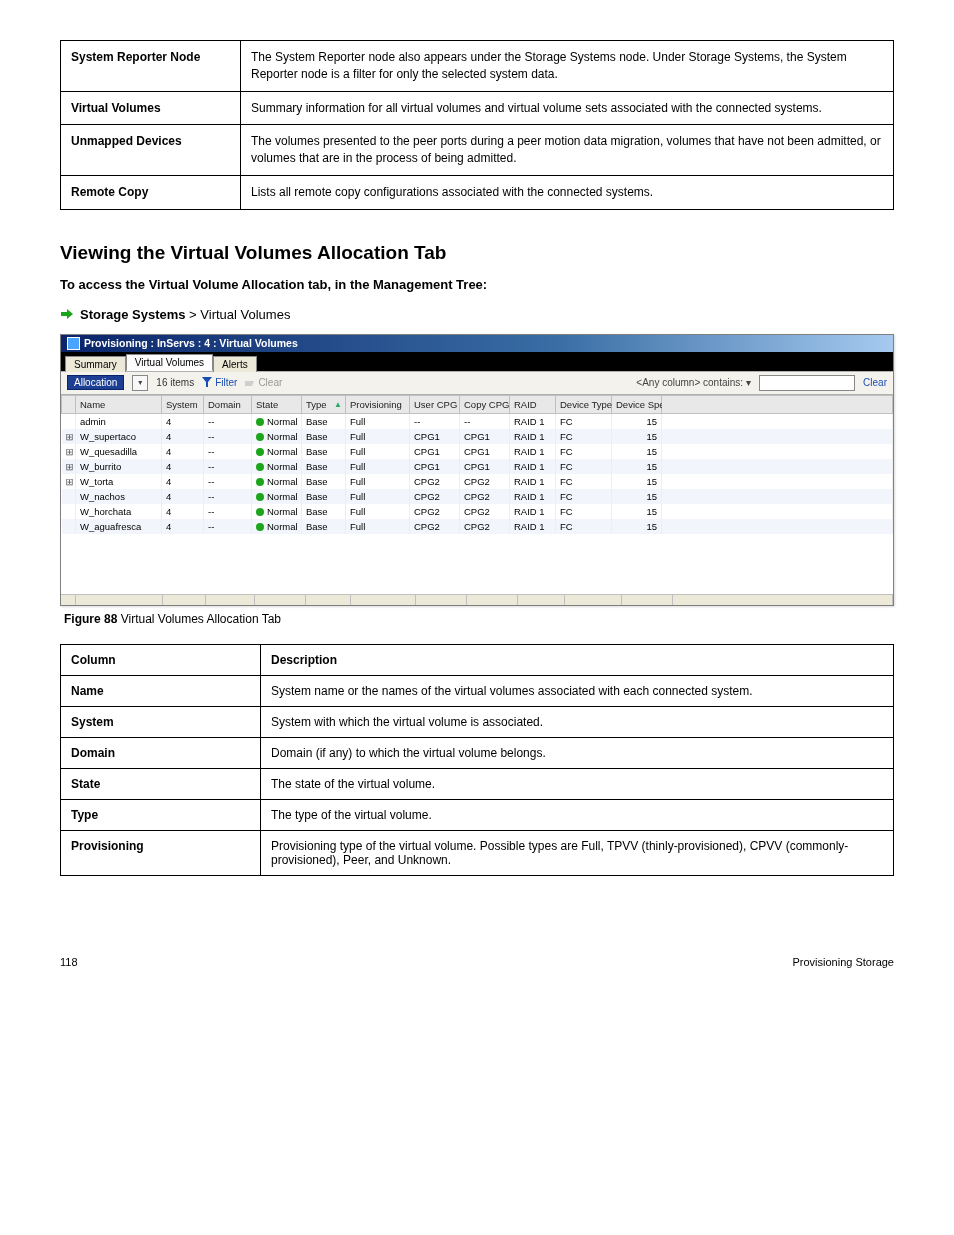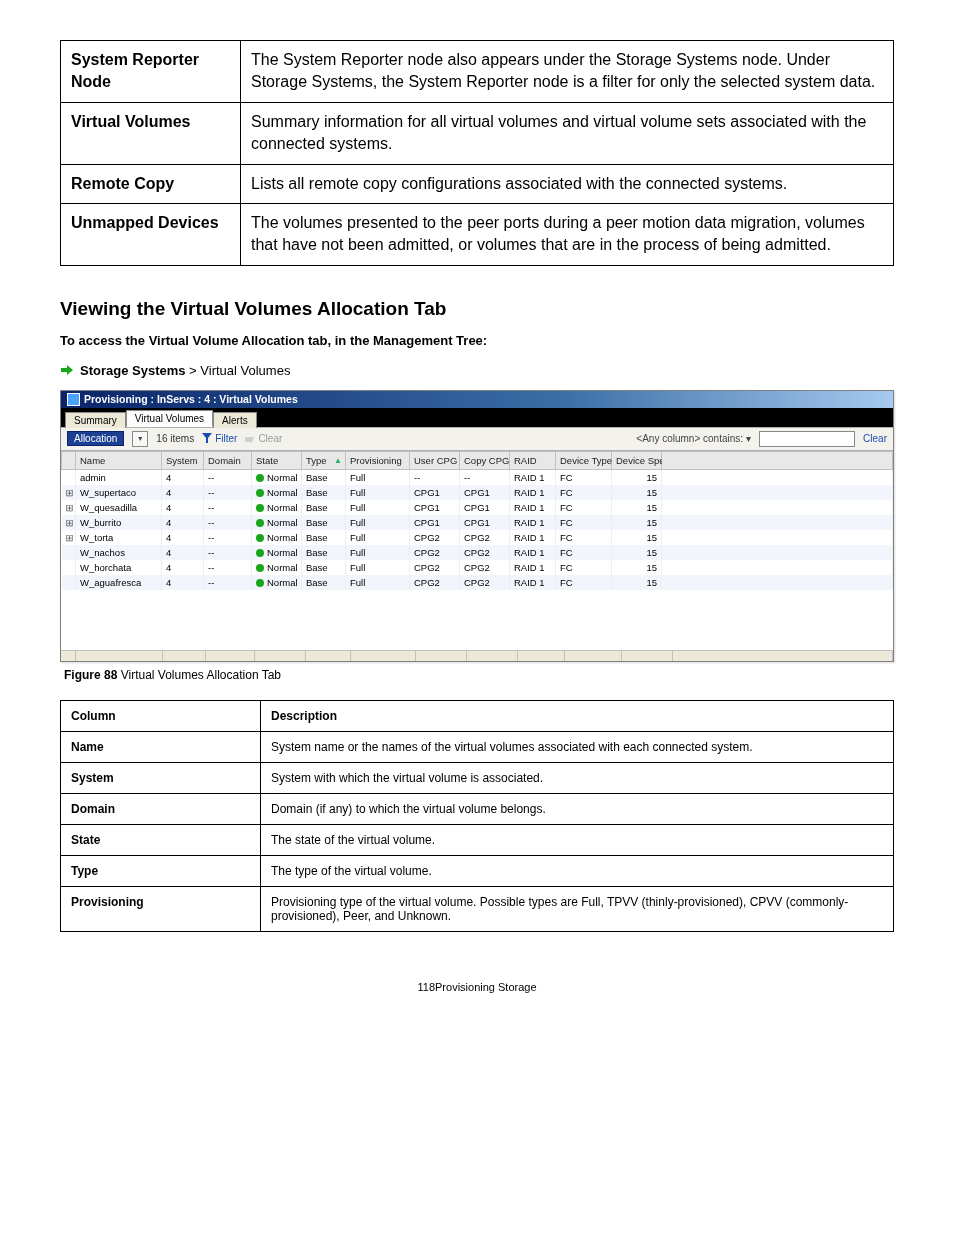"System Reporter Node" table.ref td, table.ref th { font-size: 16px -> 12px }
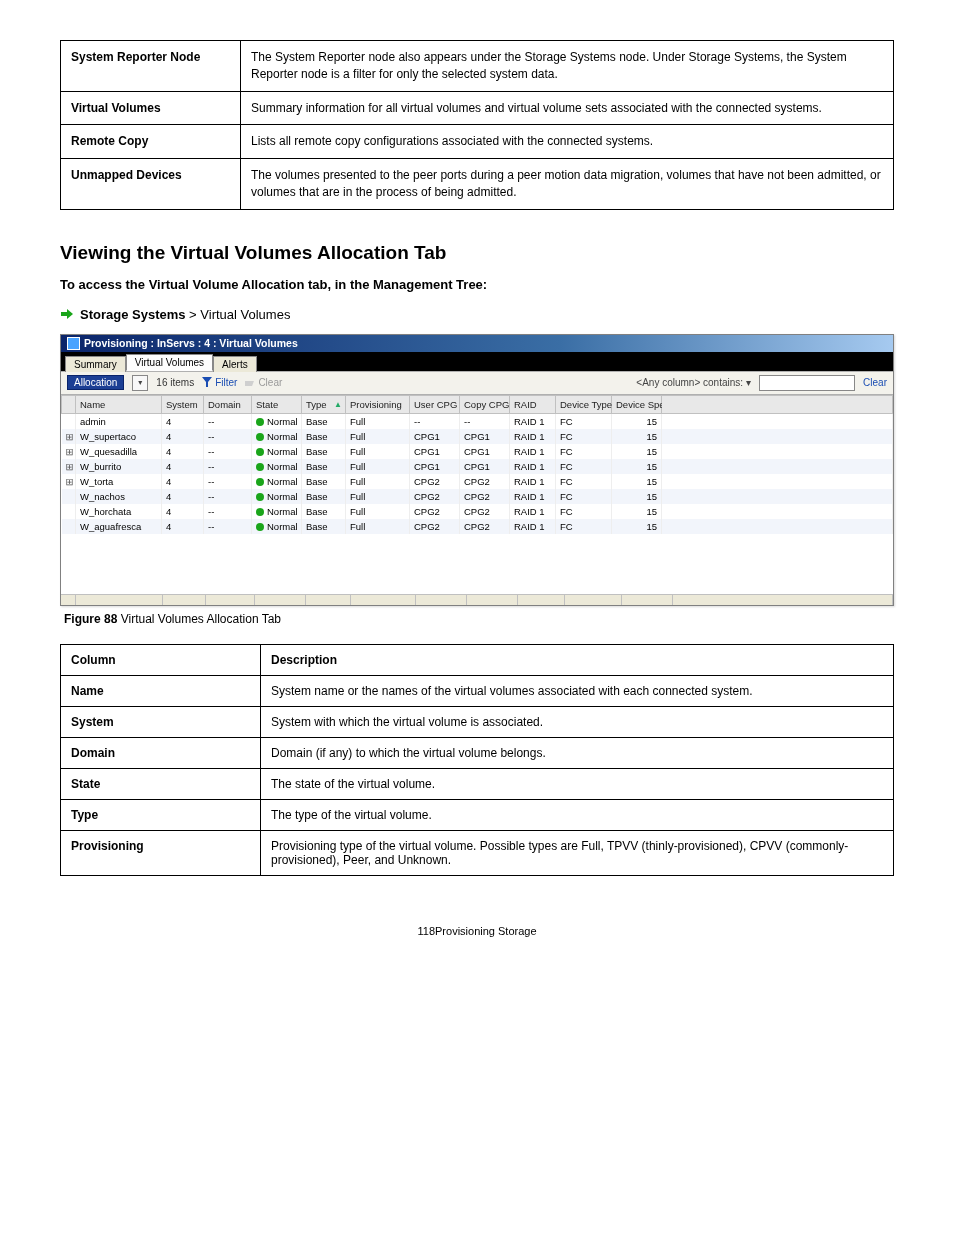"Remote Copy" tr { order: before "Unmapped Devices" -> after "Unmapped Devices" }
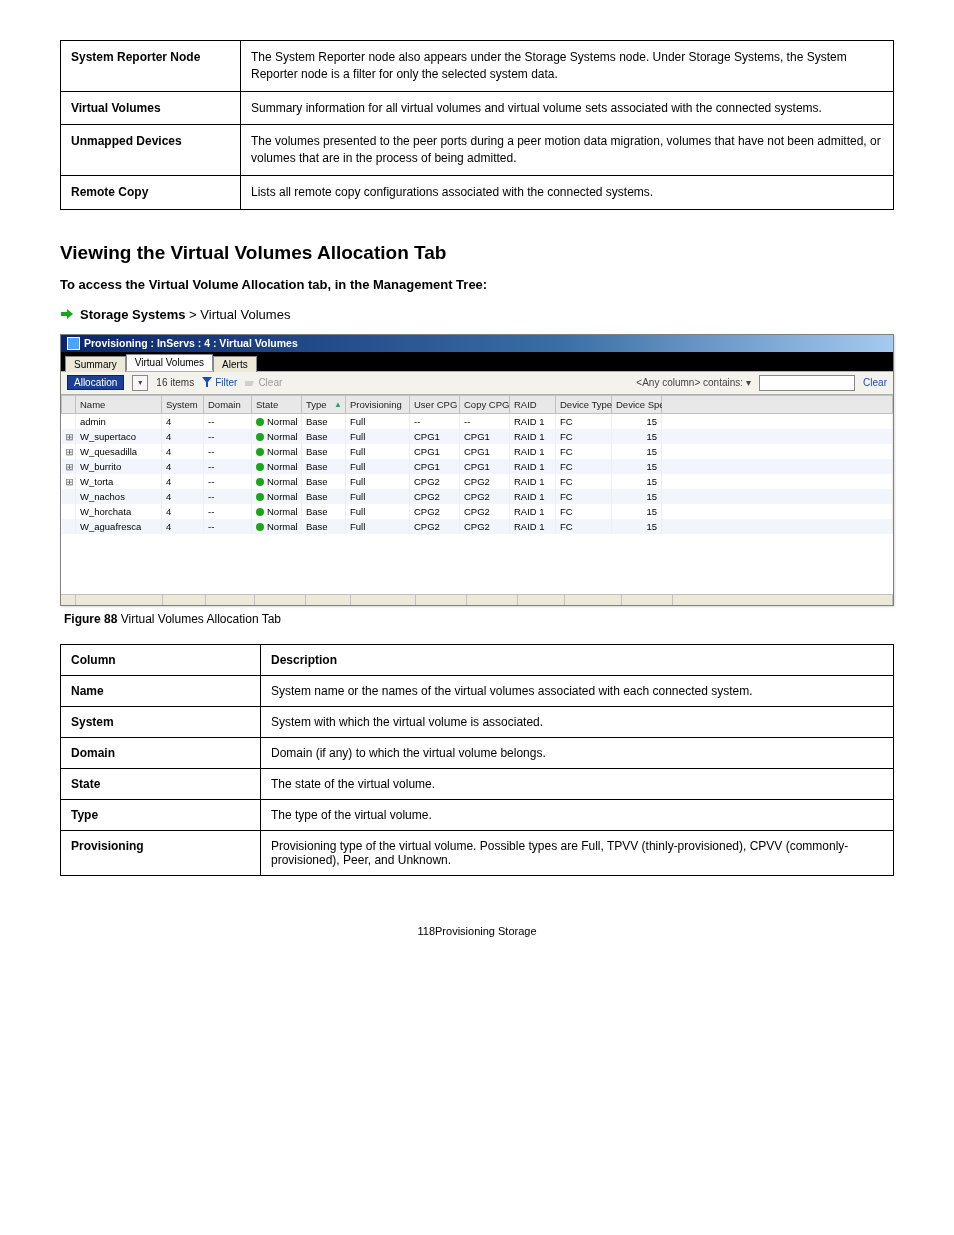"118" .footer { justify-content: center -> space-between; margin-top: 49px -> 80px }
